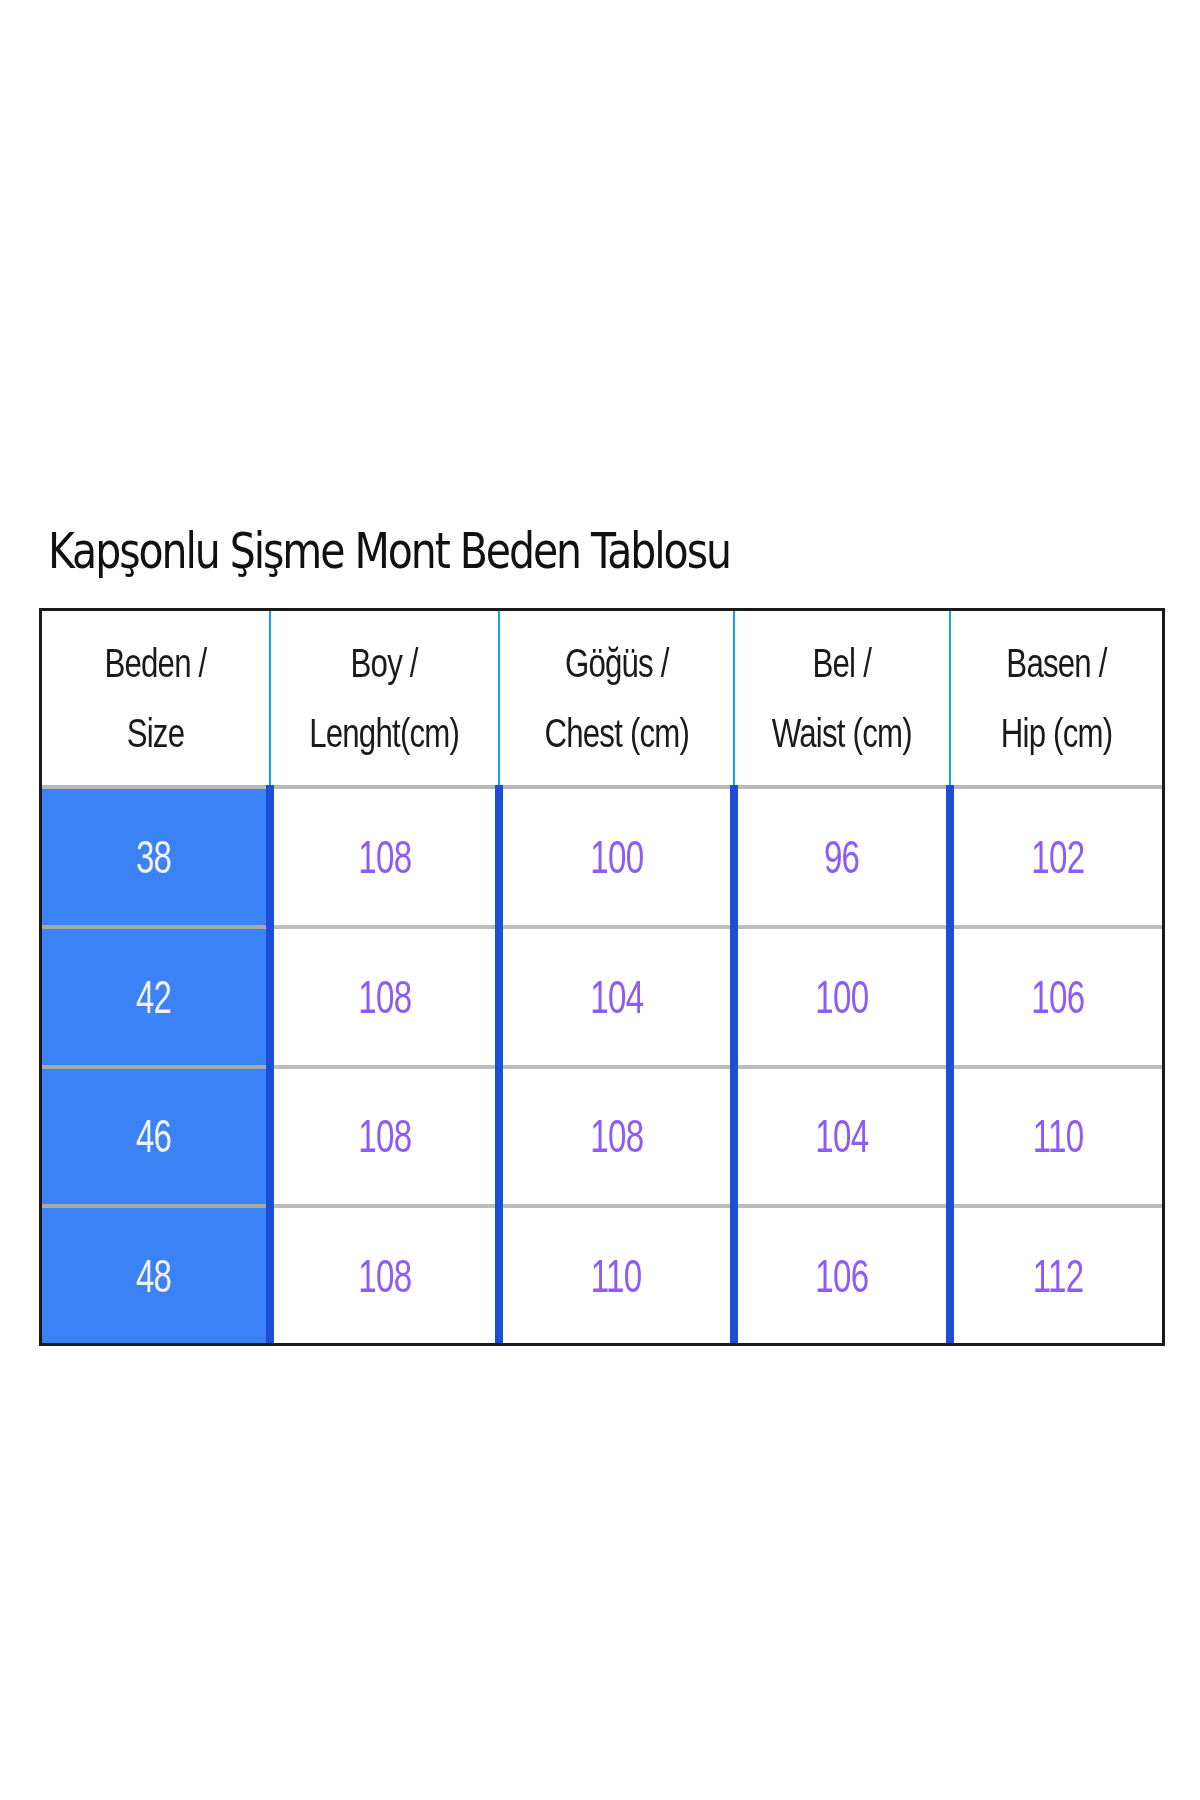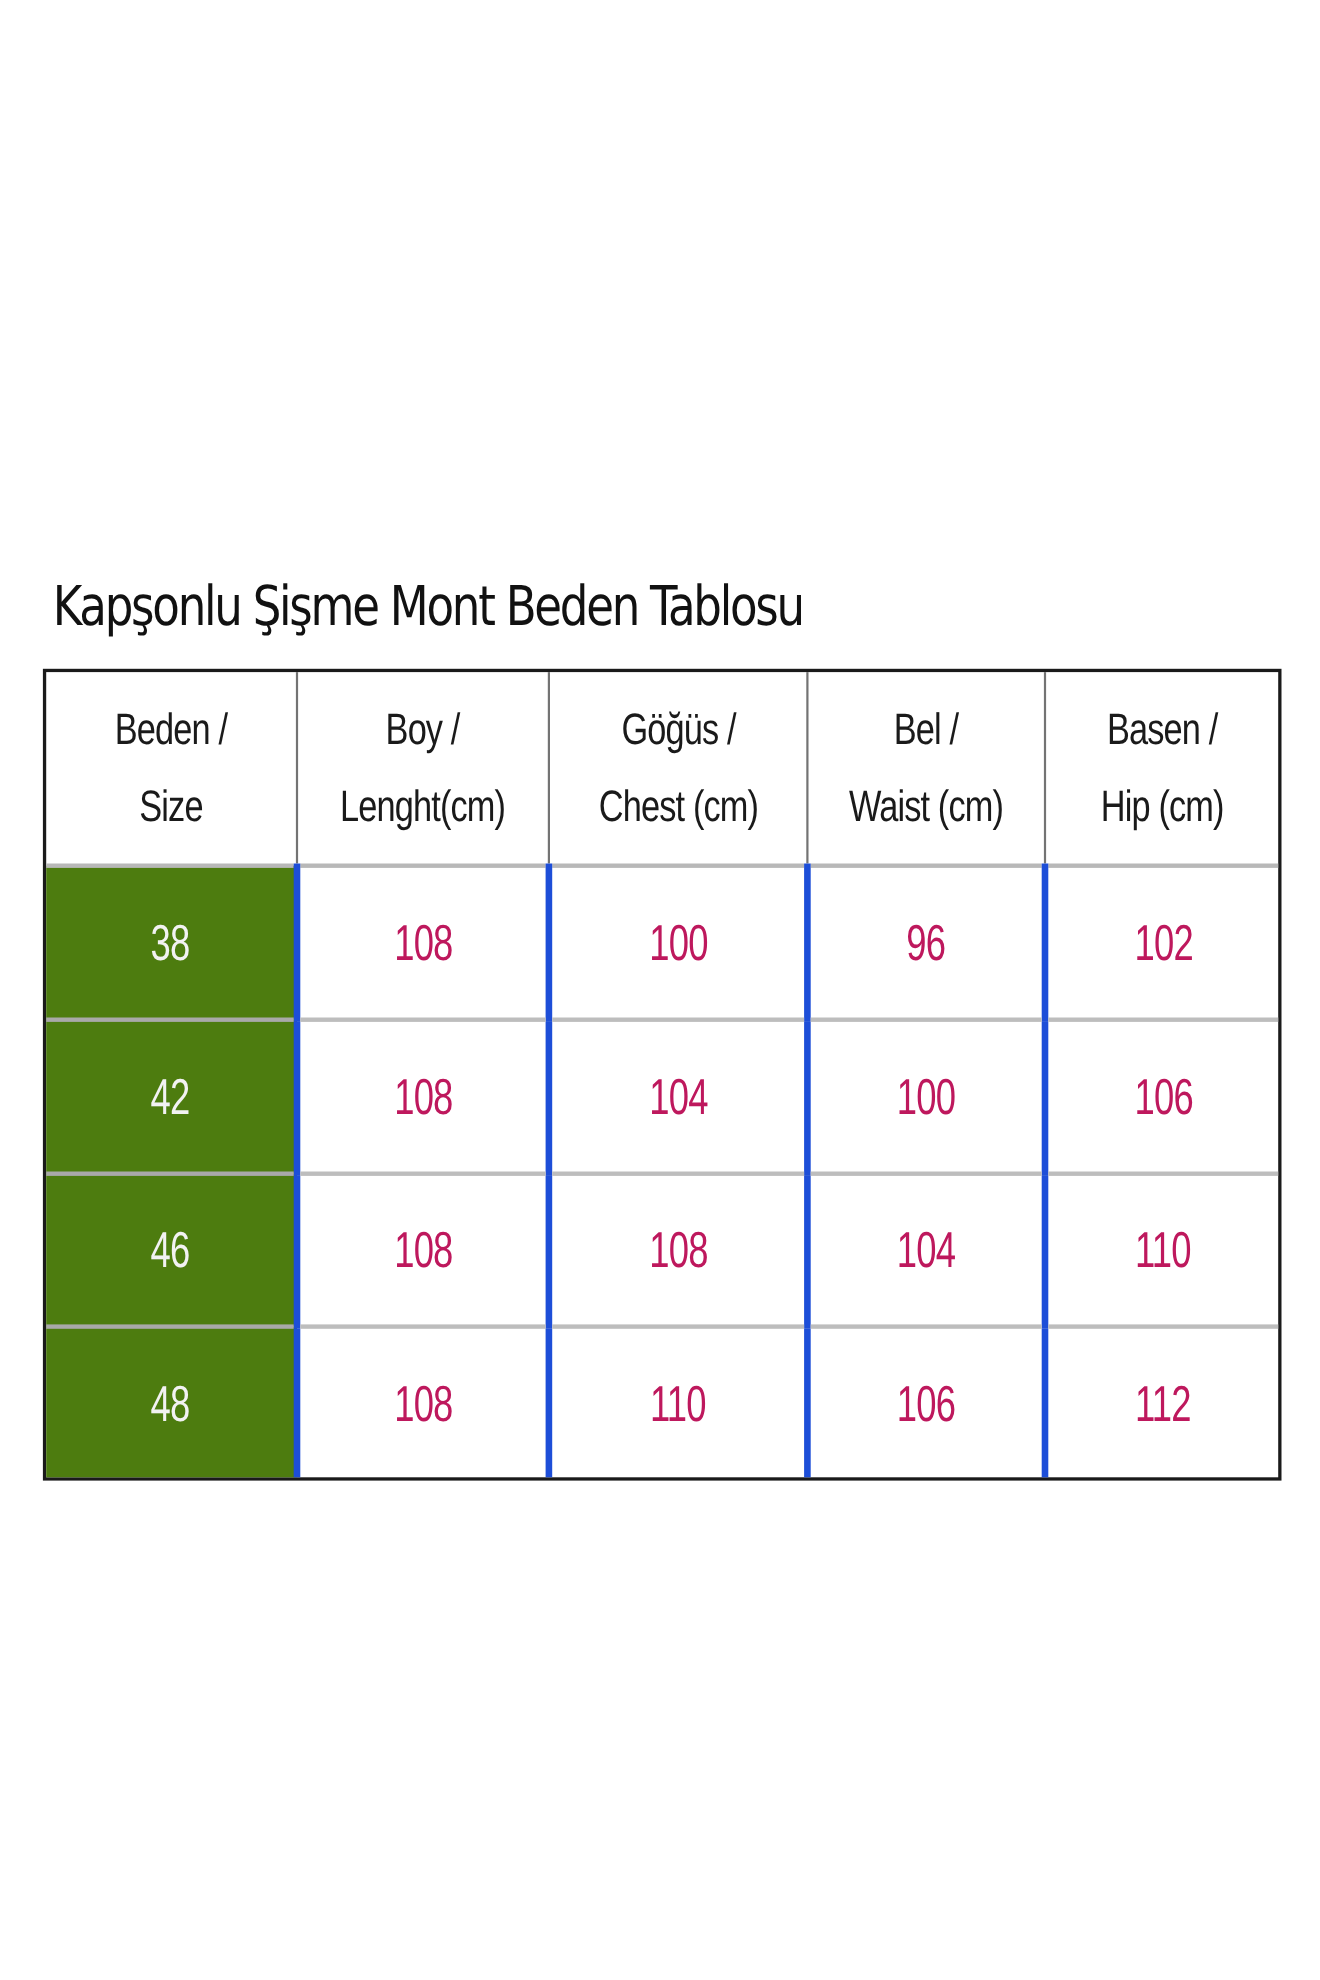"Boy /" th { border-left: 2px solid #737373 -> 2px solid #0ea5e9 }
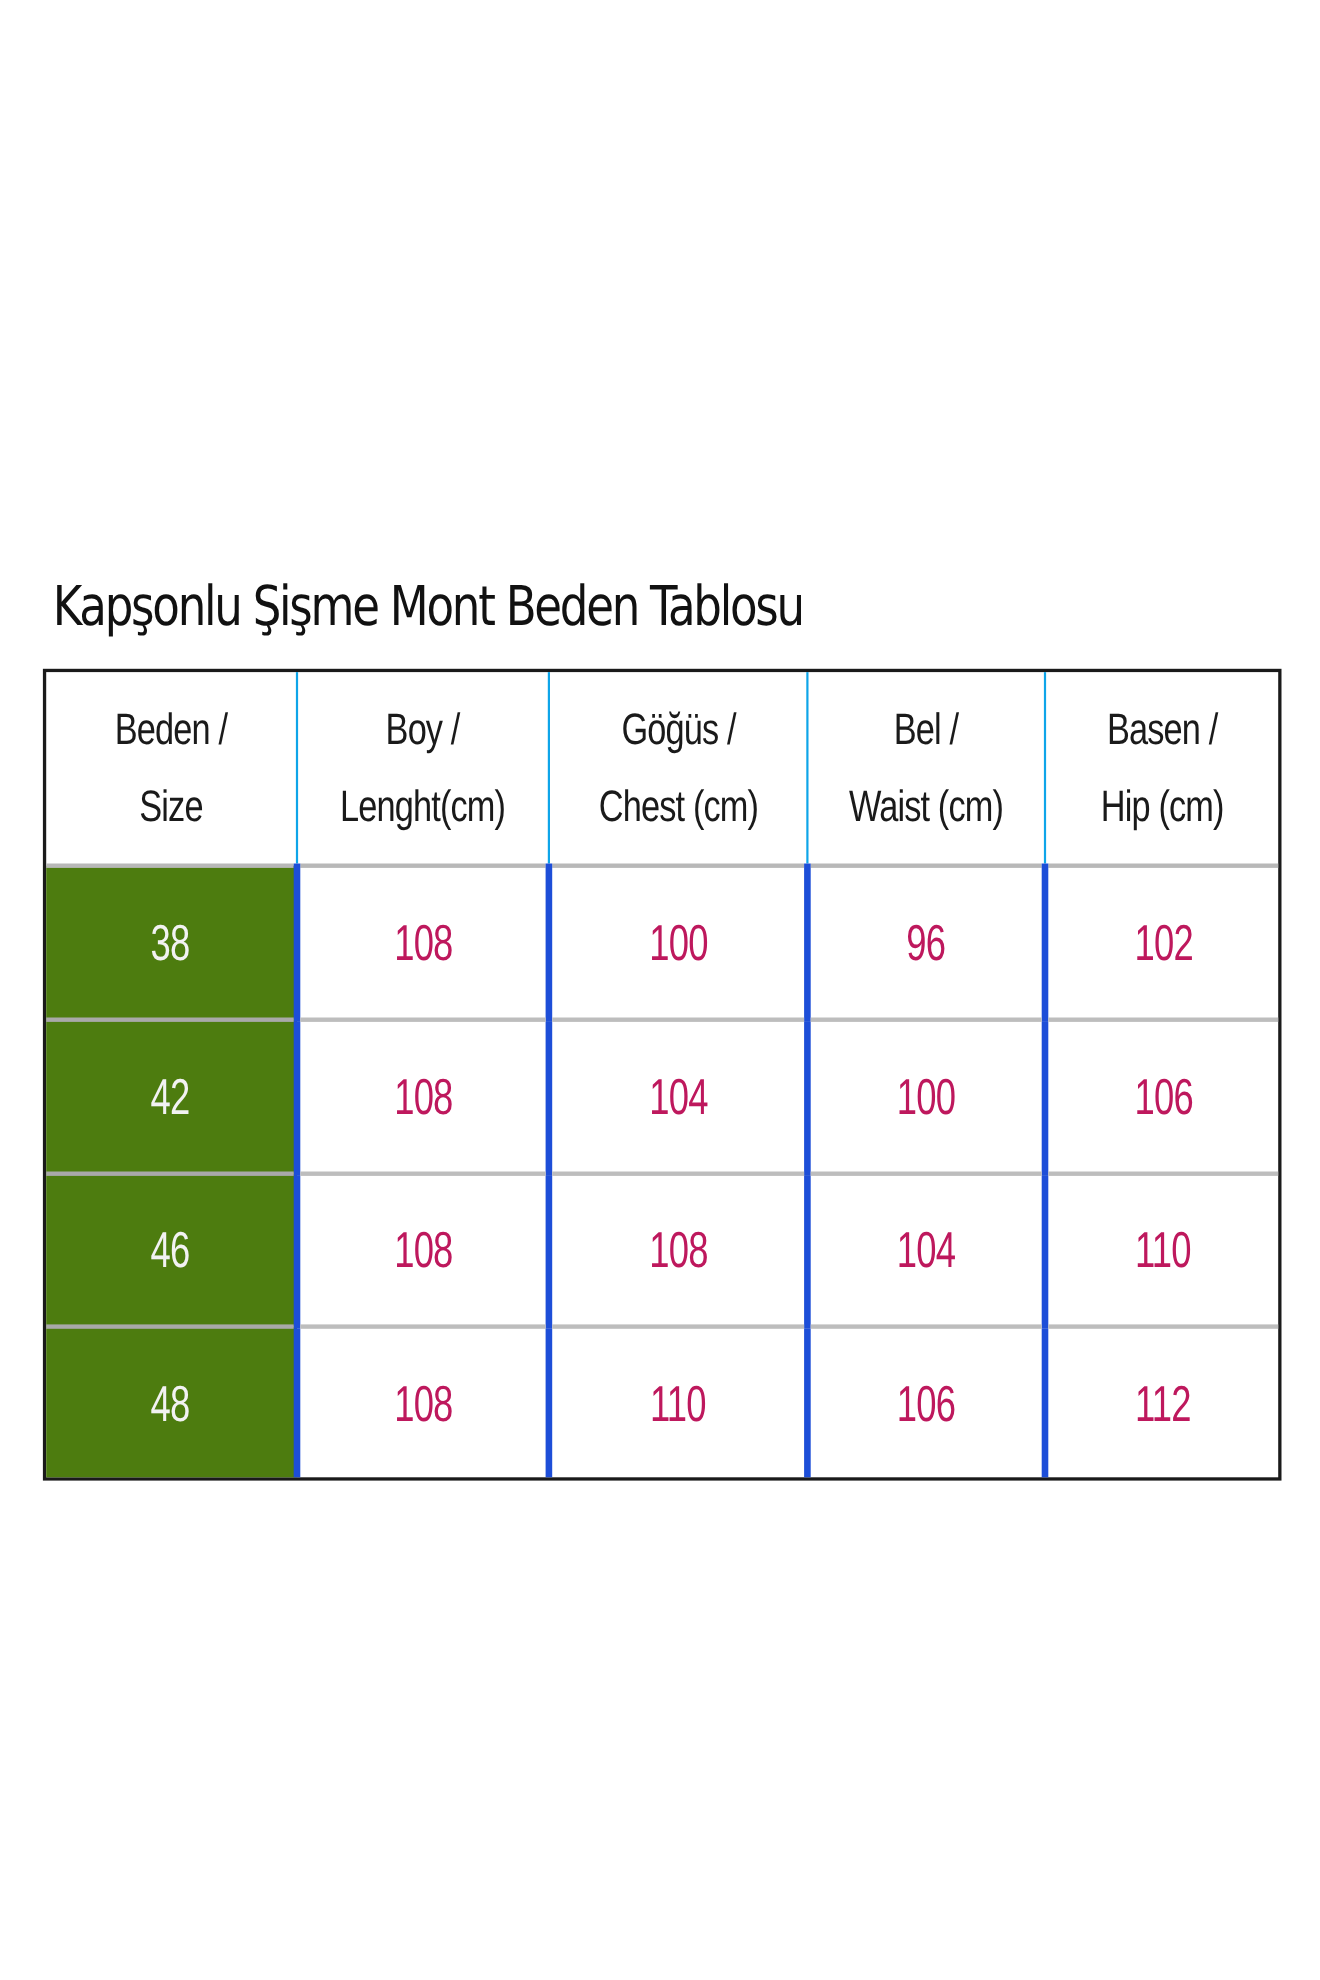"38" td.size { background: #4d7c0f -> #3b82f6 }
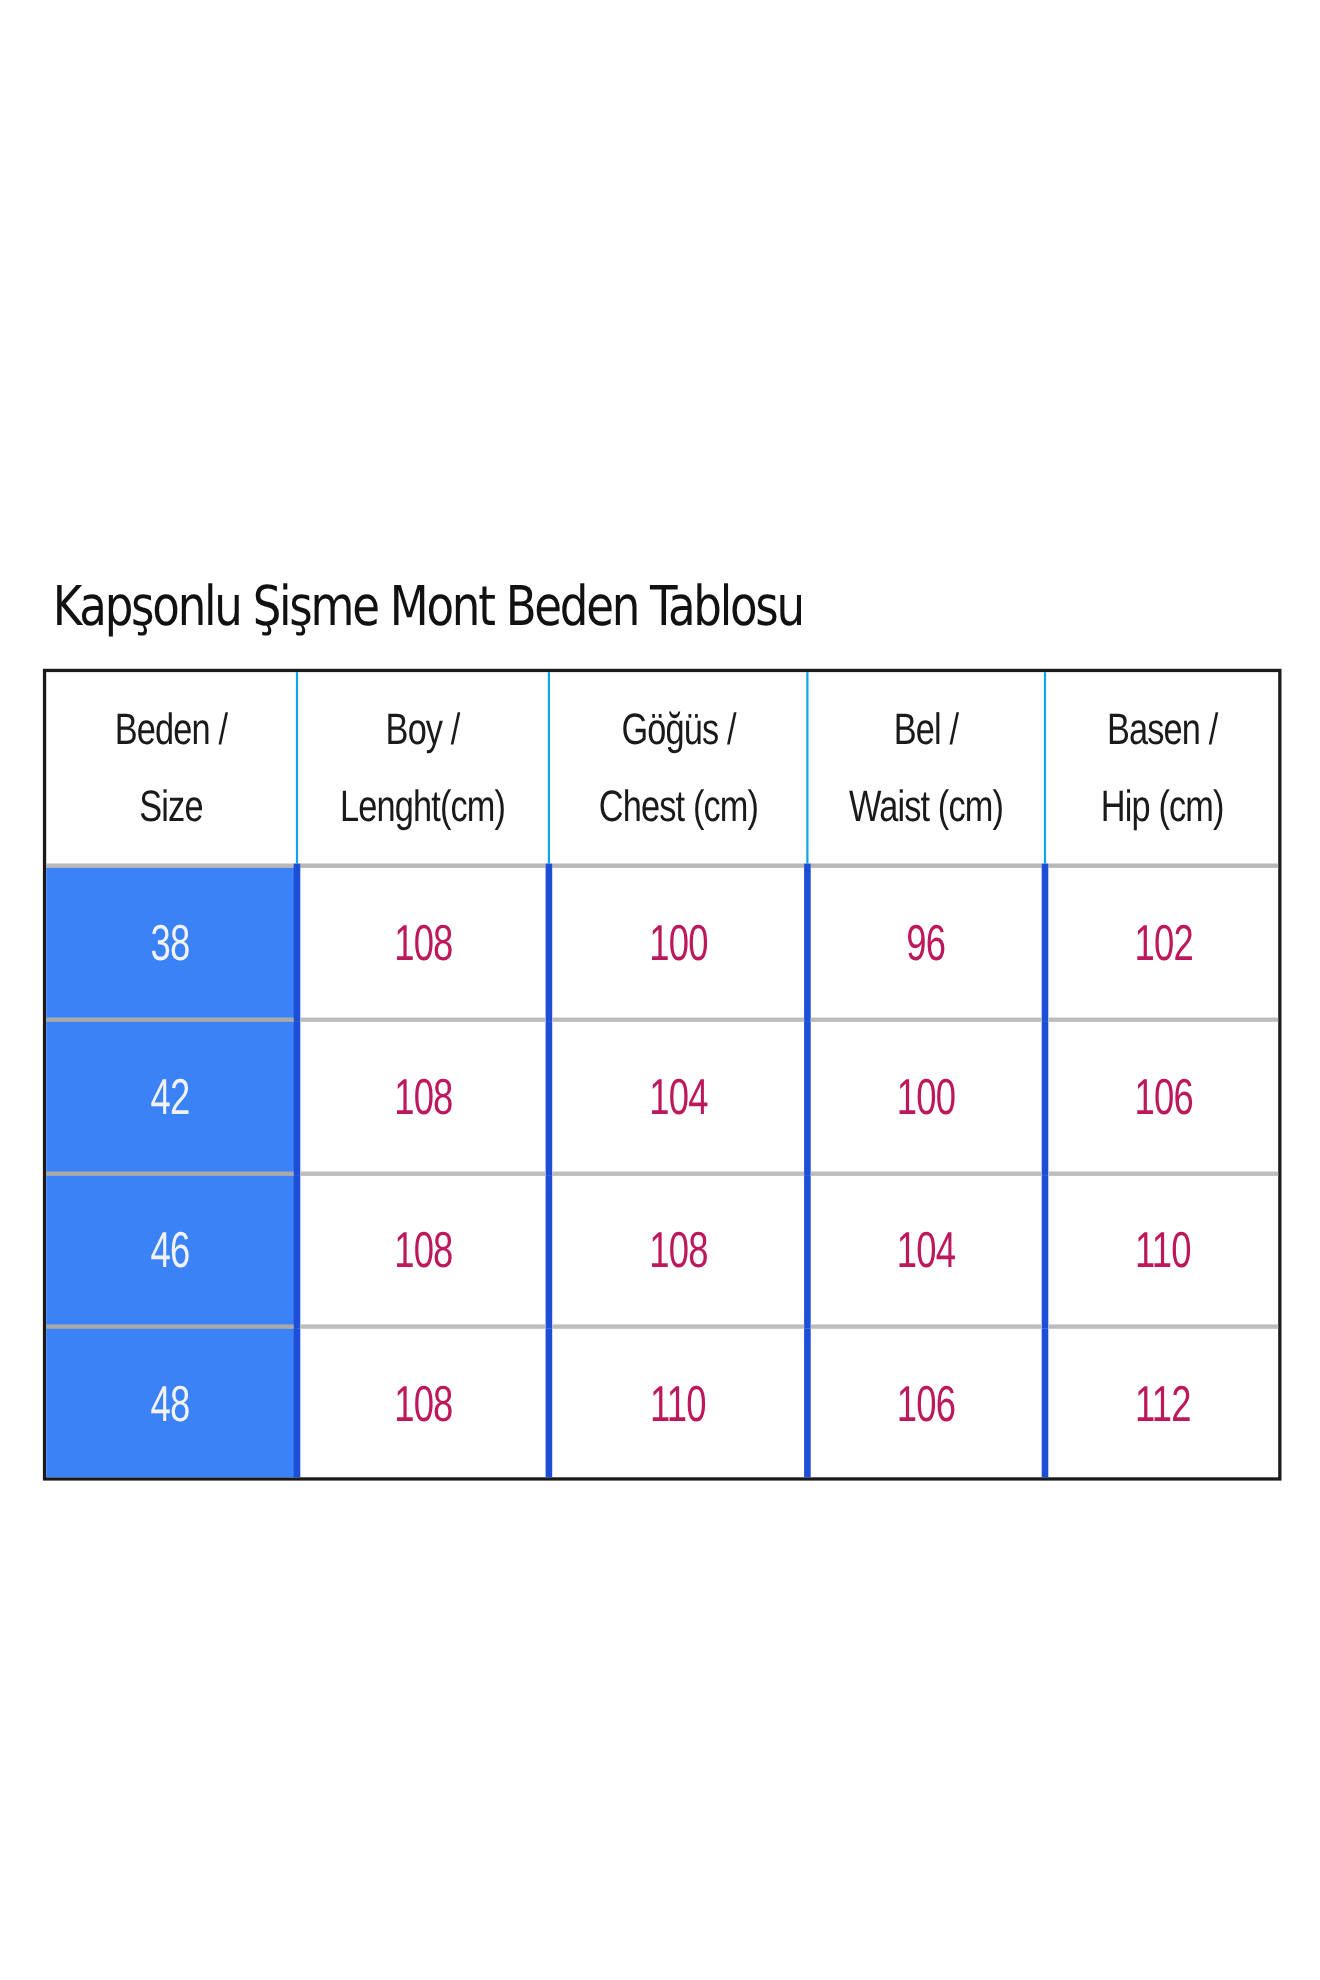"108" td { border-left: 6px solid #1d4ed8 -> 8px solid #1d4ed8; color: #be185d -> #8b5cf6 }
